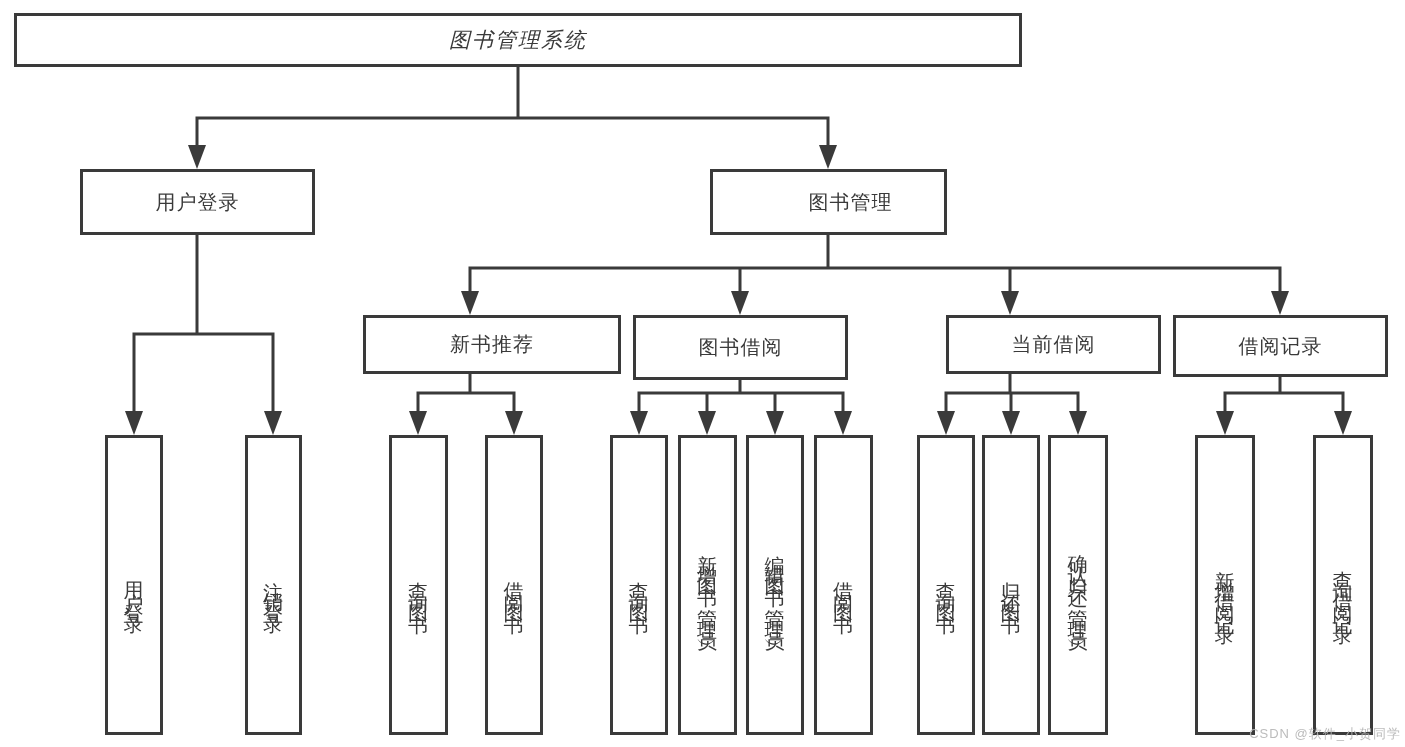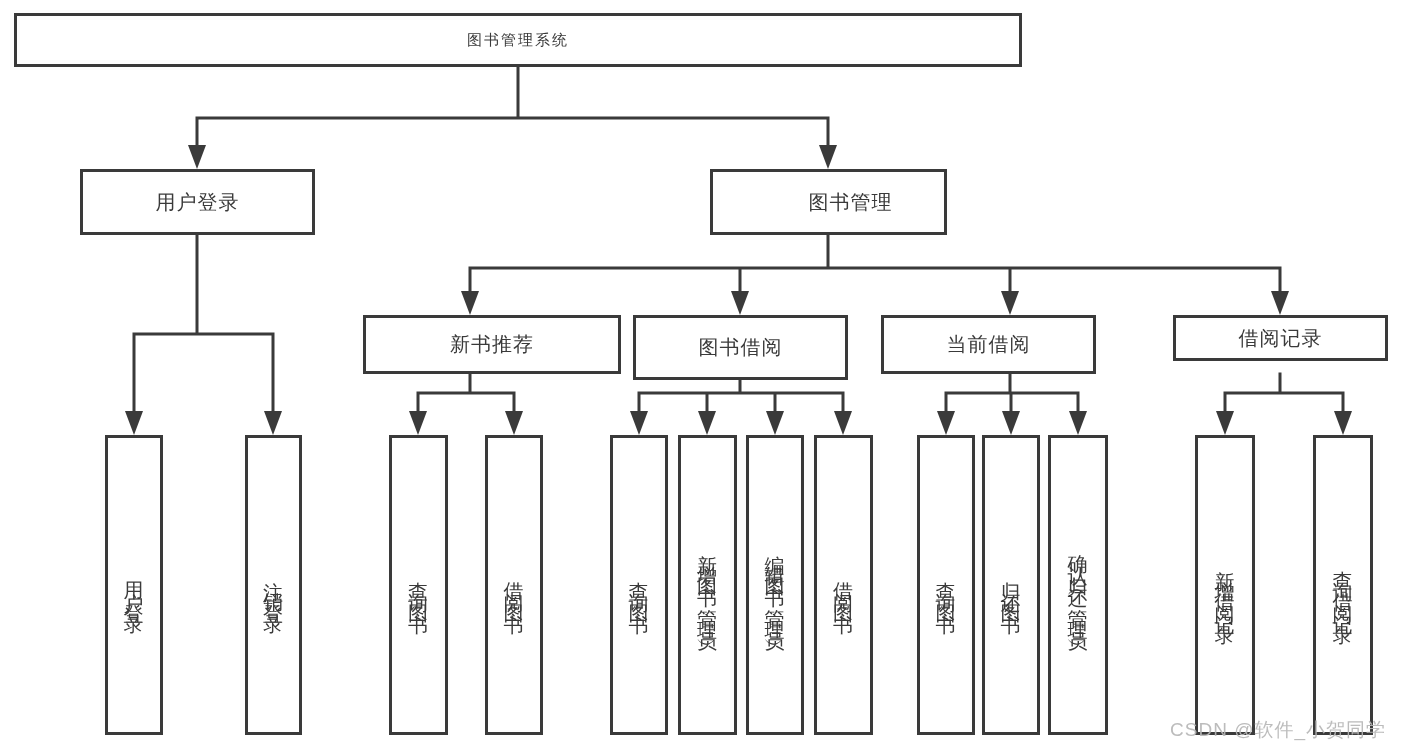"图书管理系统" .root-node { font-size: 15px -> 21px; font-style: none -> italic }
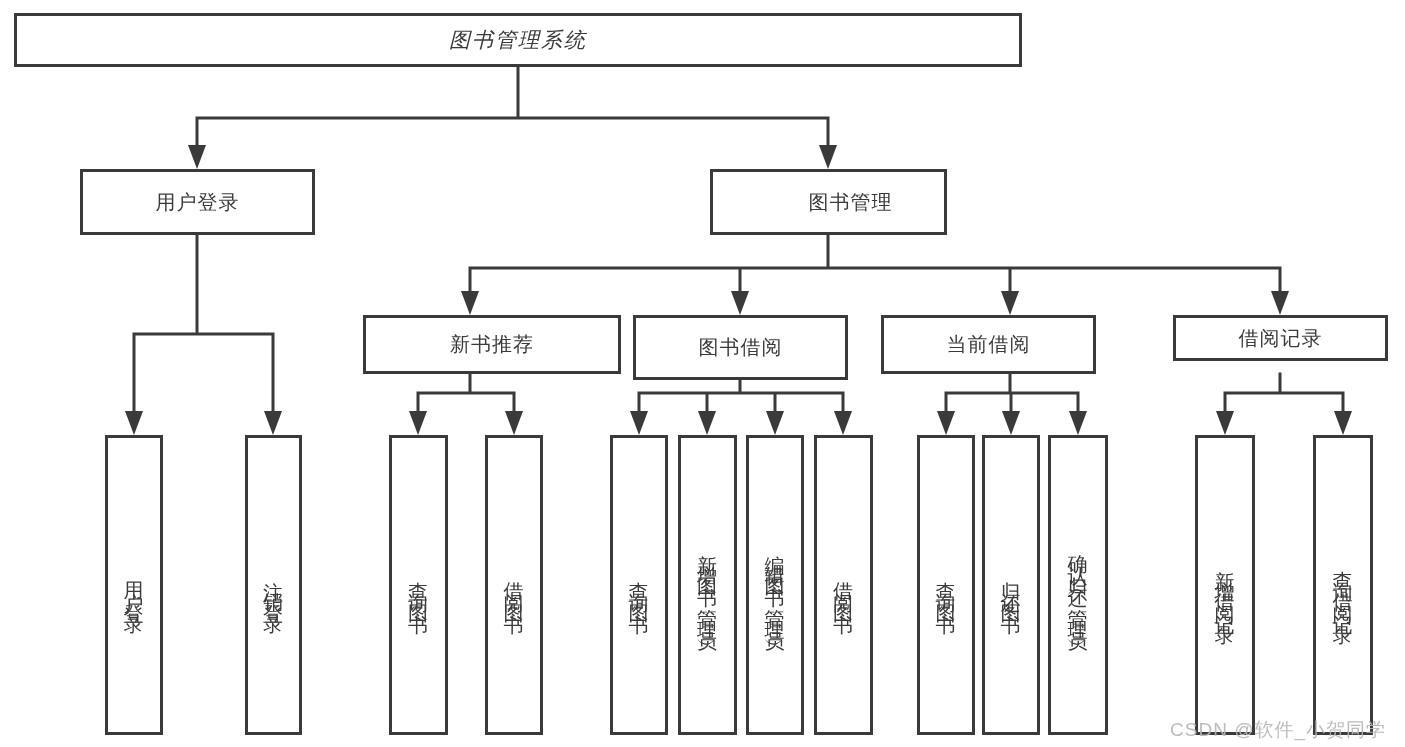"当前借阅" div.box { left: 881px -> 946px }
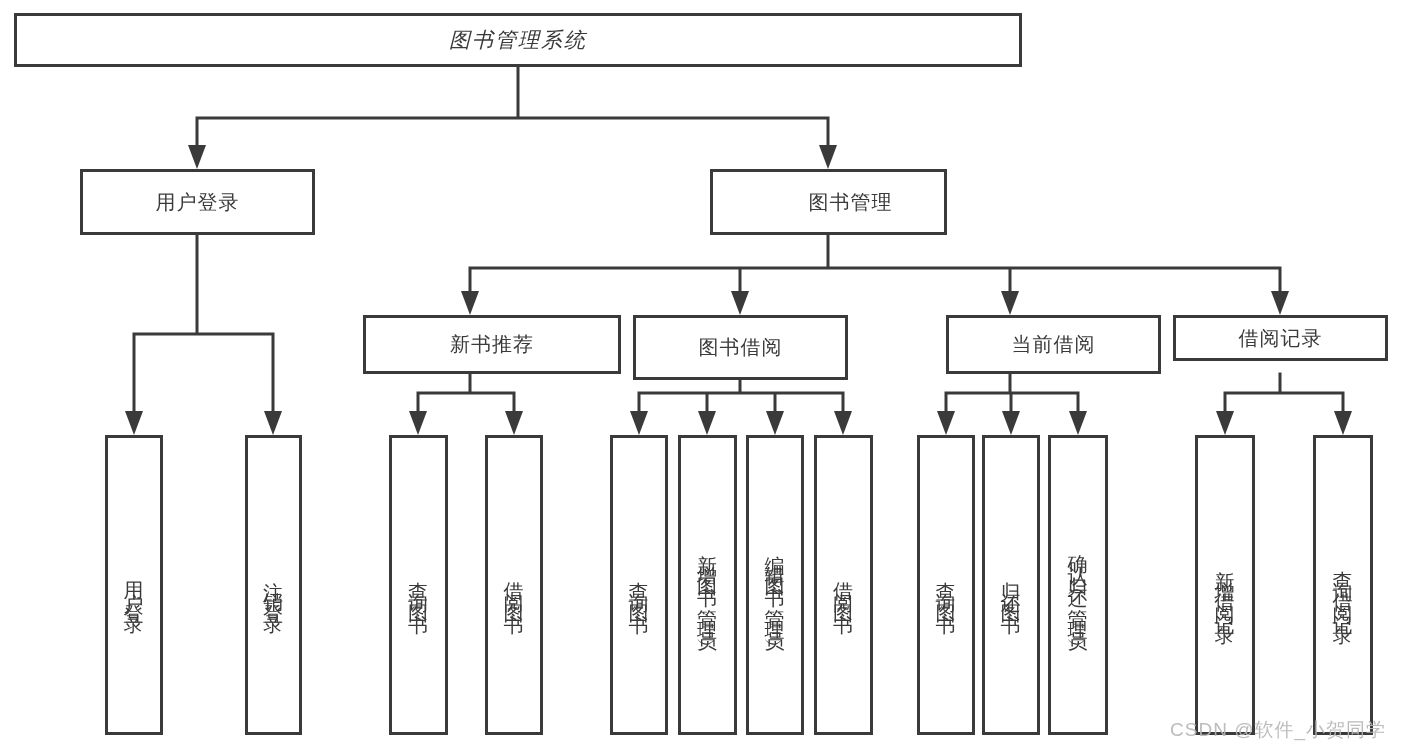"借阅记录" div.box { height: 46px -> 62px }
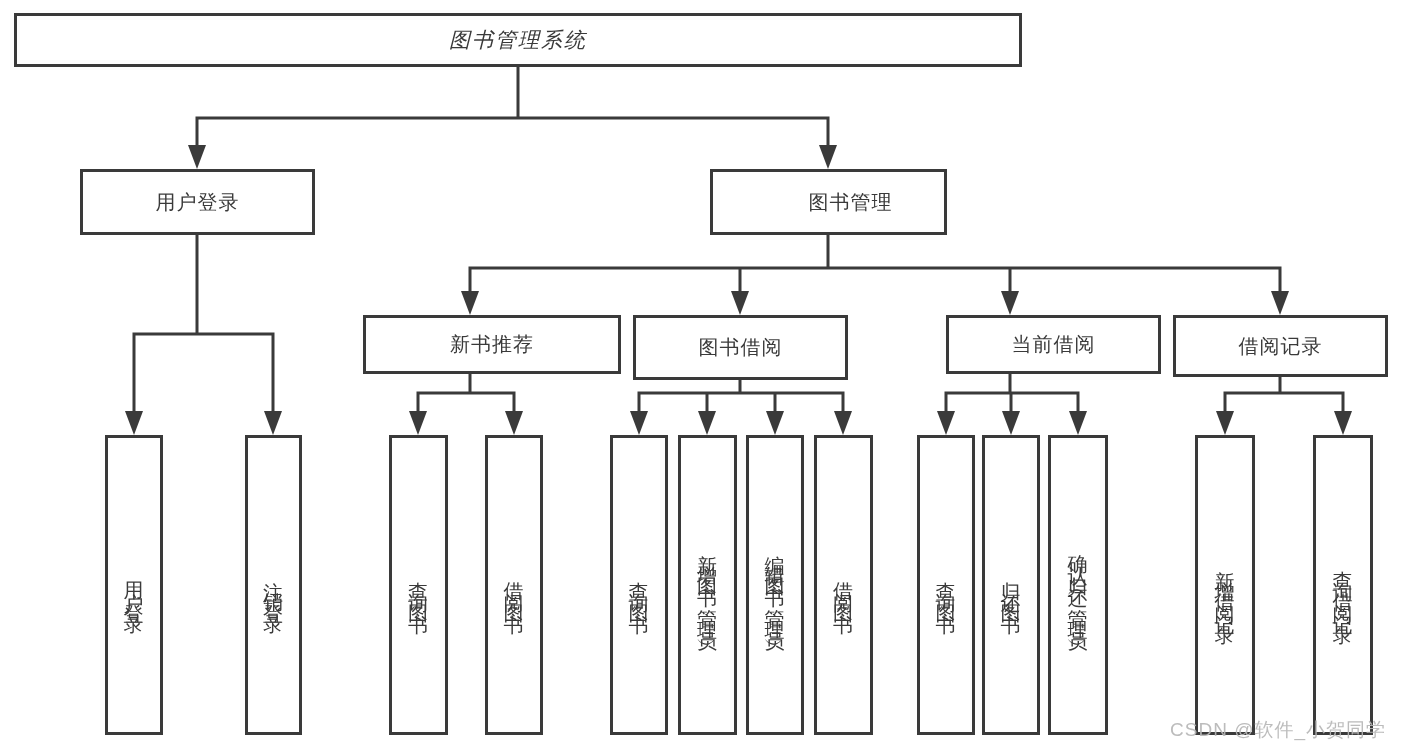"CSDN @软件_小贺同学" .watermark { font-size: 19px -> 13px; right: 19px -> 4px }
